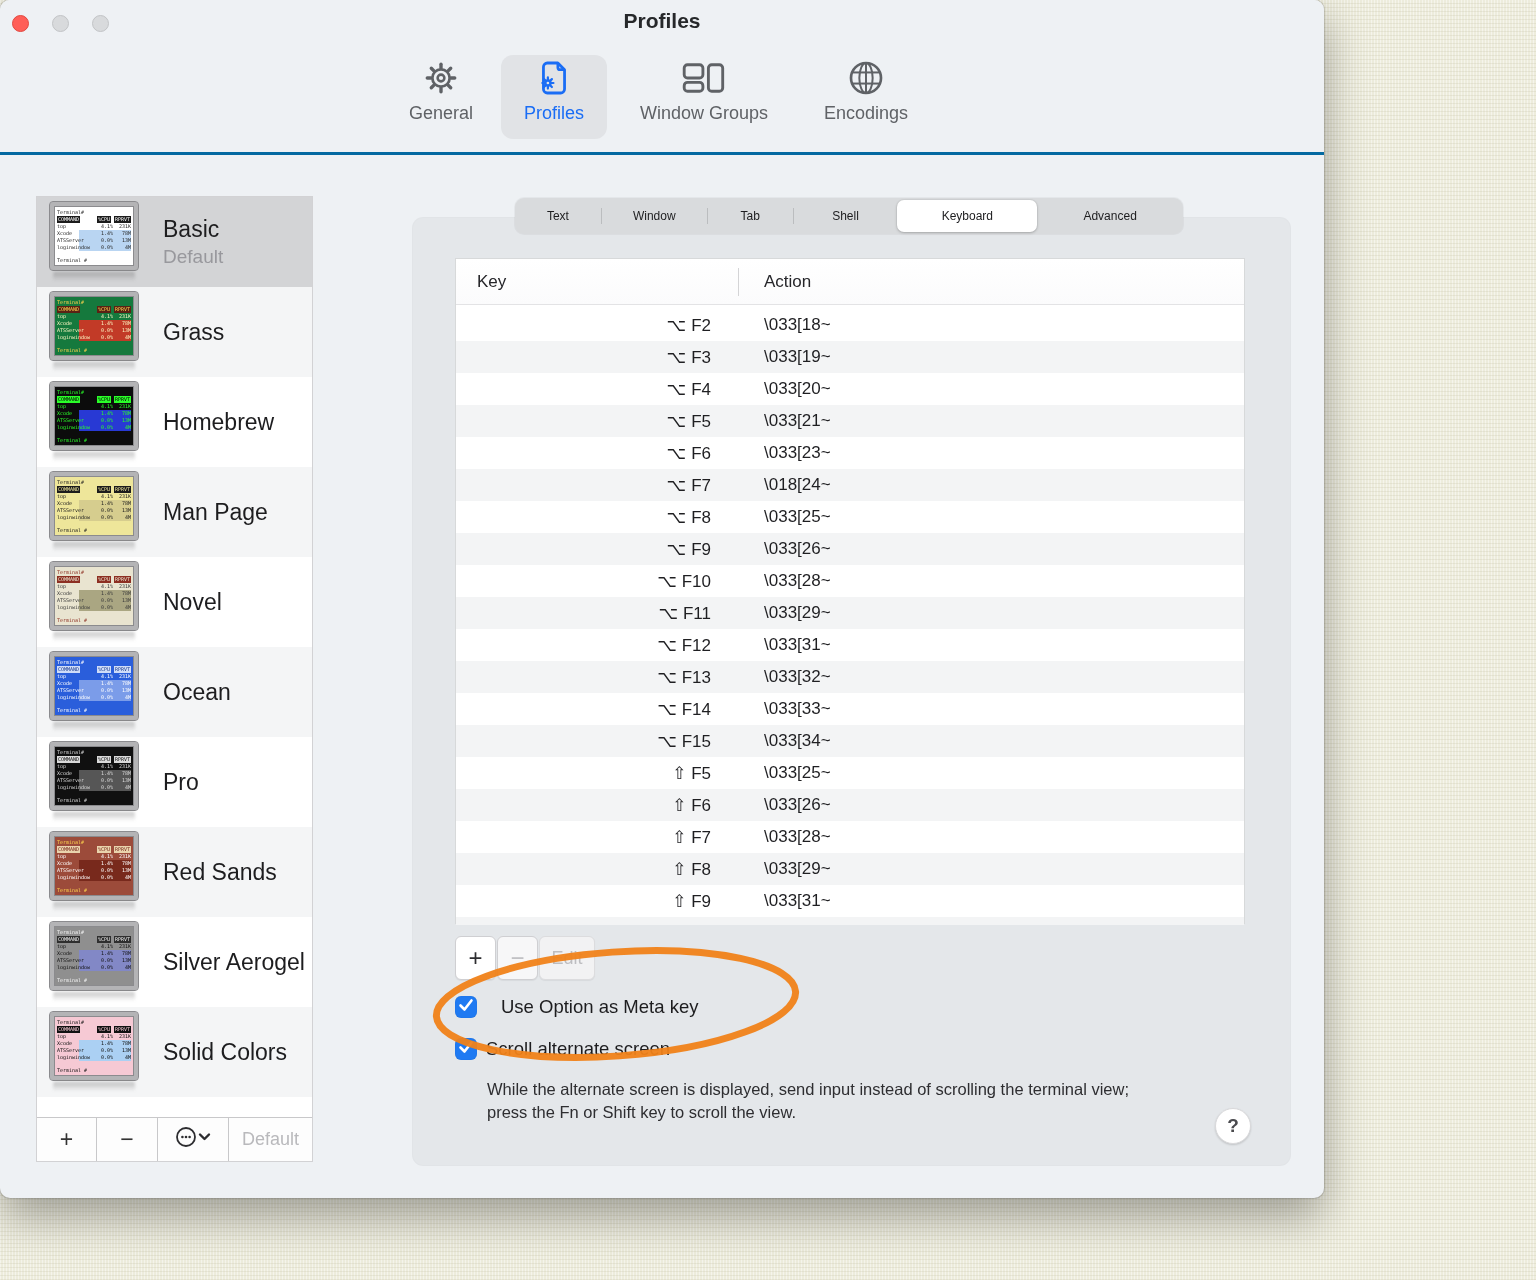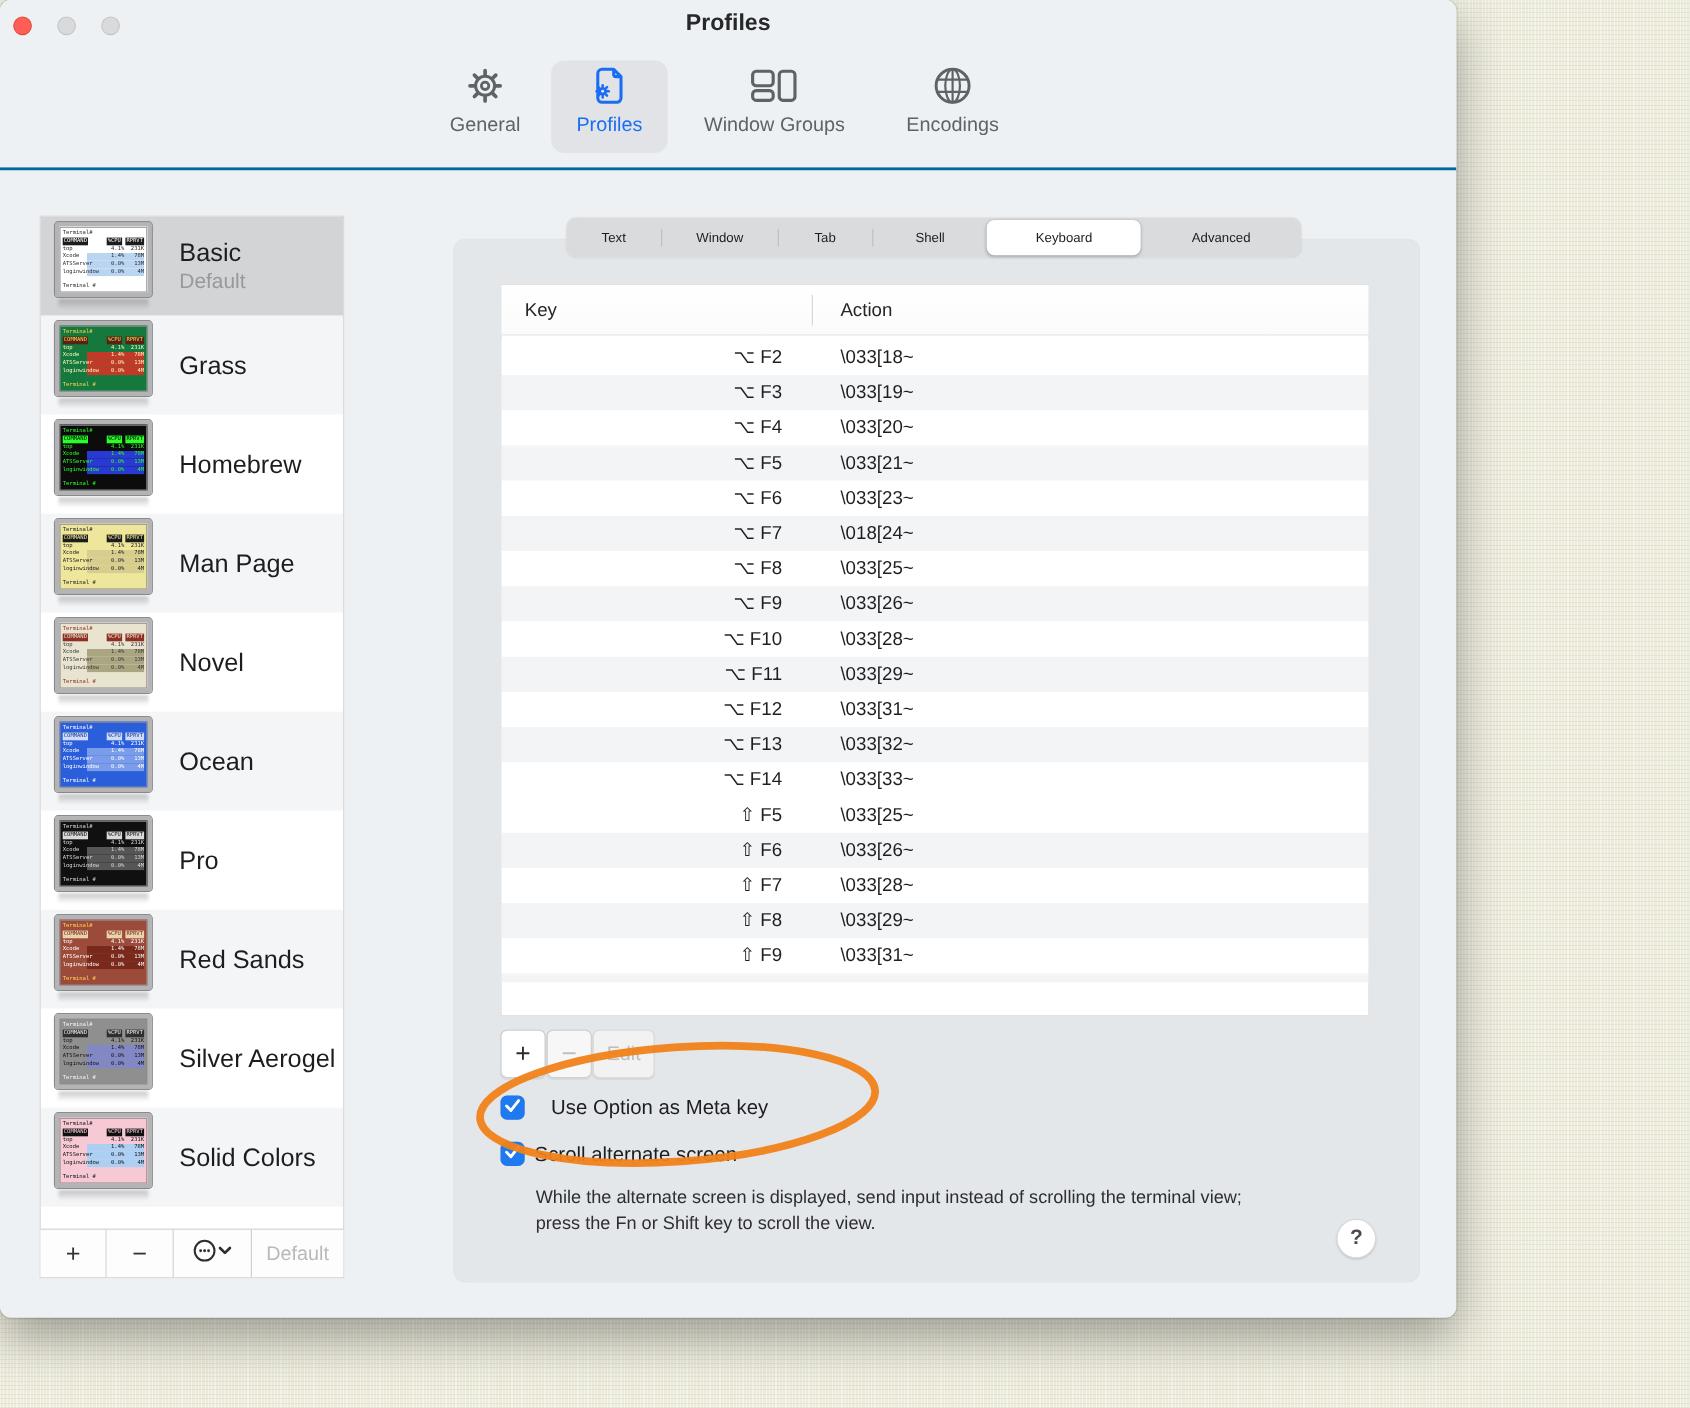"⌥ F15" div.kb-row { html: none -> <div> <div>⌥ F15</div> <div>\033[34~</div> </div> }
